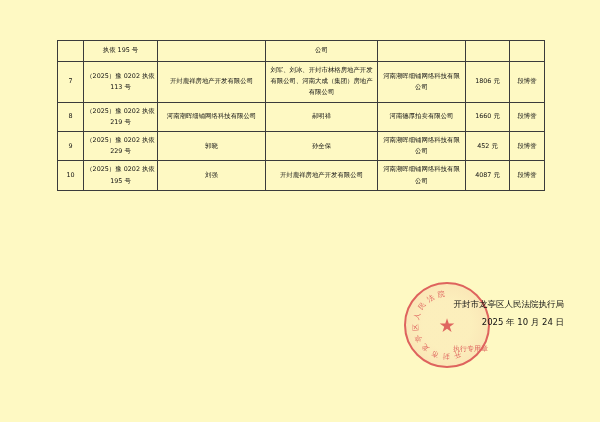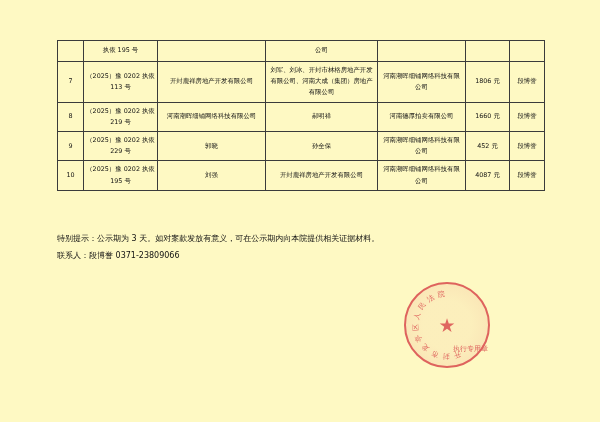"特别提示：公示期为 3" div.notes { html: <div> <div>特别提示：公示期为 3 天。如对案款发放有意义，可在公示期内向本院提供相关证据材料。</div> <div>联系人：段博誉 0371-23809066</div> </div> -> none }
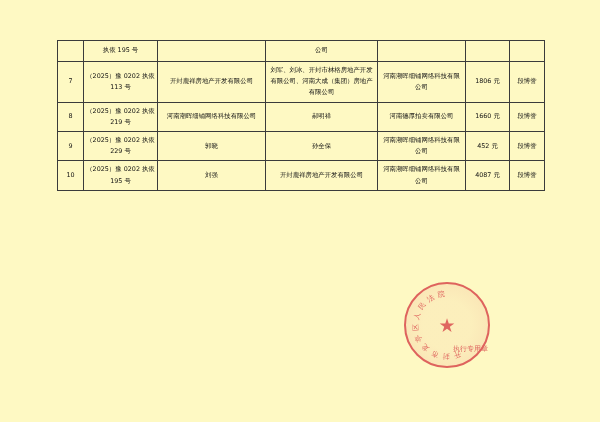"开封市龙亭区人民法院执行局" div.sign-block { html: none -> <div> <div>开封市龙亭区人民法院执行局</div> <div>2025 年 10 月 24 日</div> </div> }
